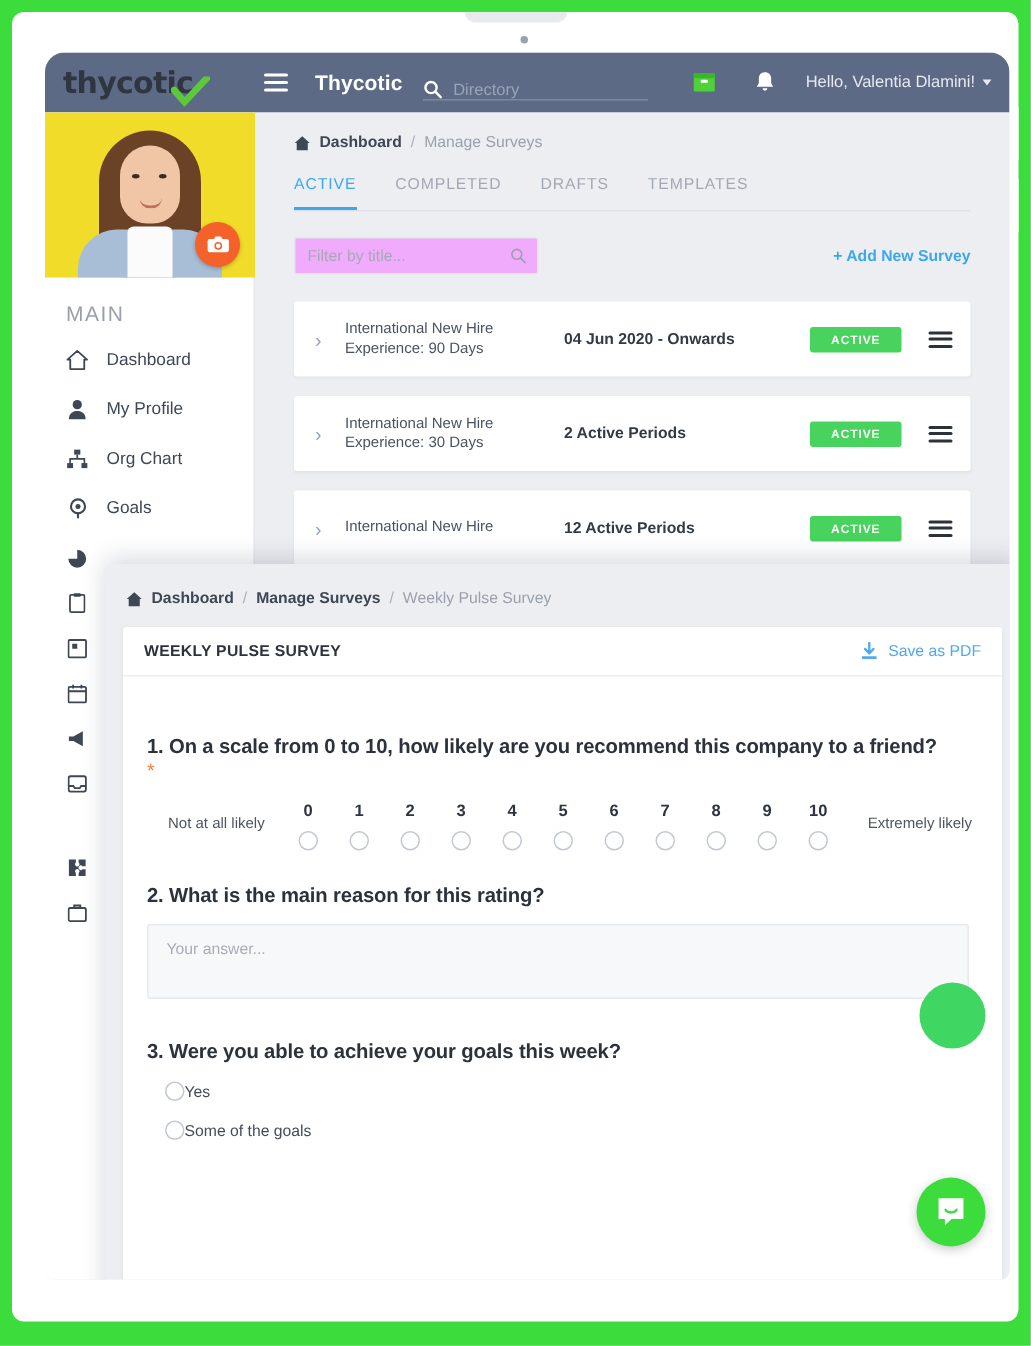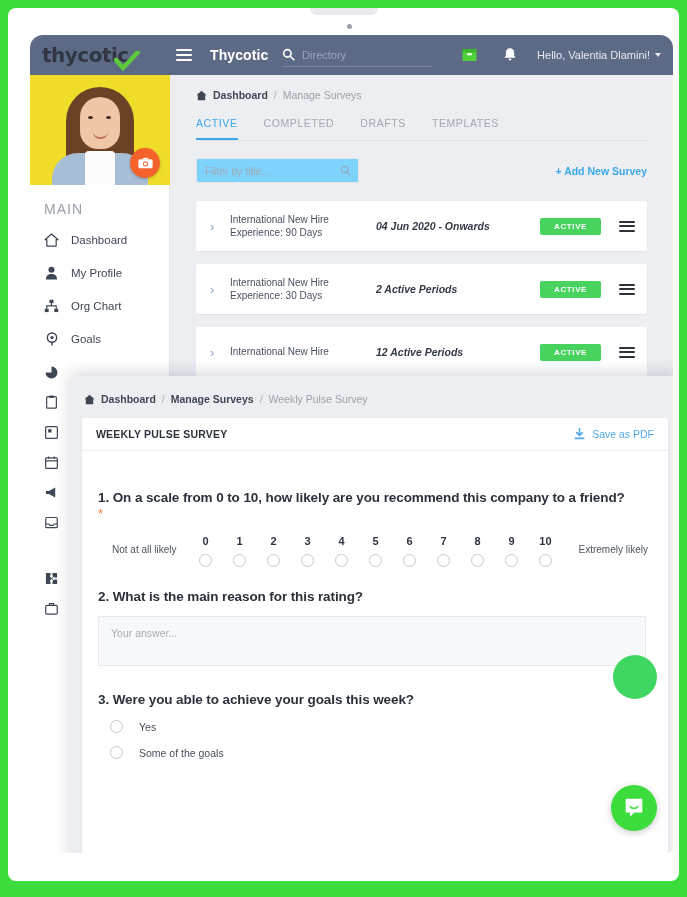"Directory" #search-wrap { align-items: center -> flex-end }
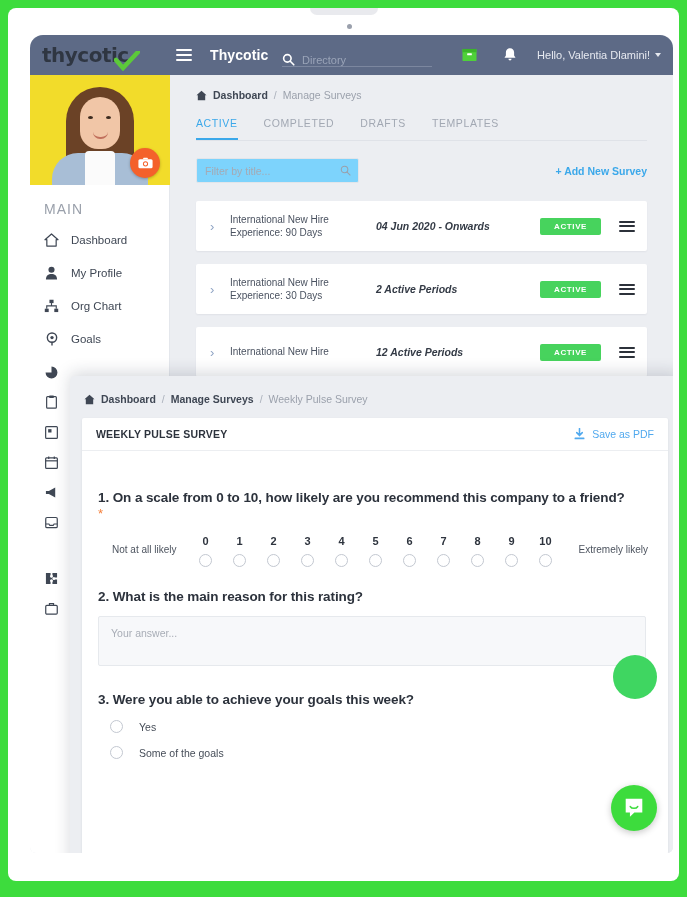"Filter by title..." #filter-box { background: #7dd3fc -> #f0abfc }
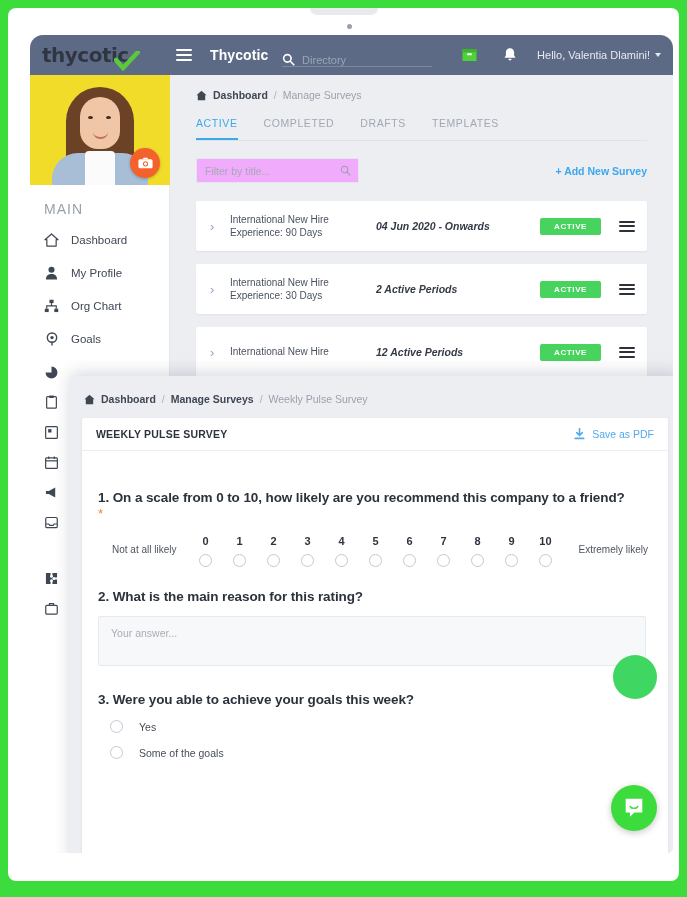"04 Jun 2020 - Onwards" .row-period { font-style: italic -> none }
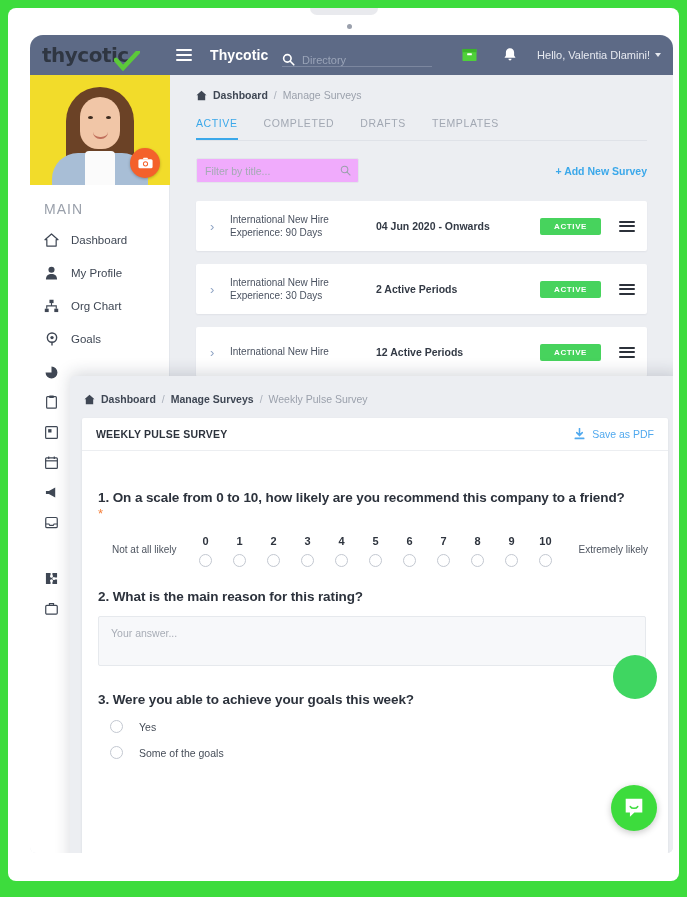"Yes" .radio-option { gap: 16px -> 0 }
